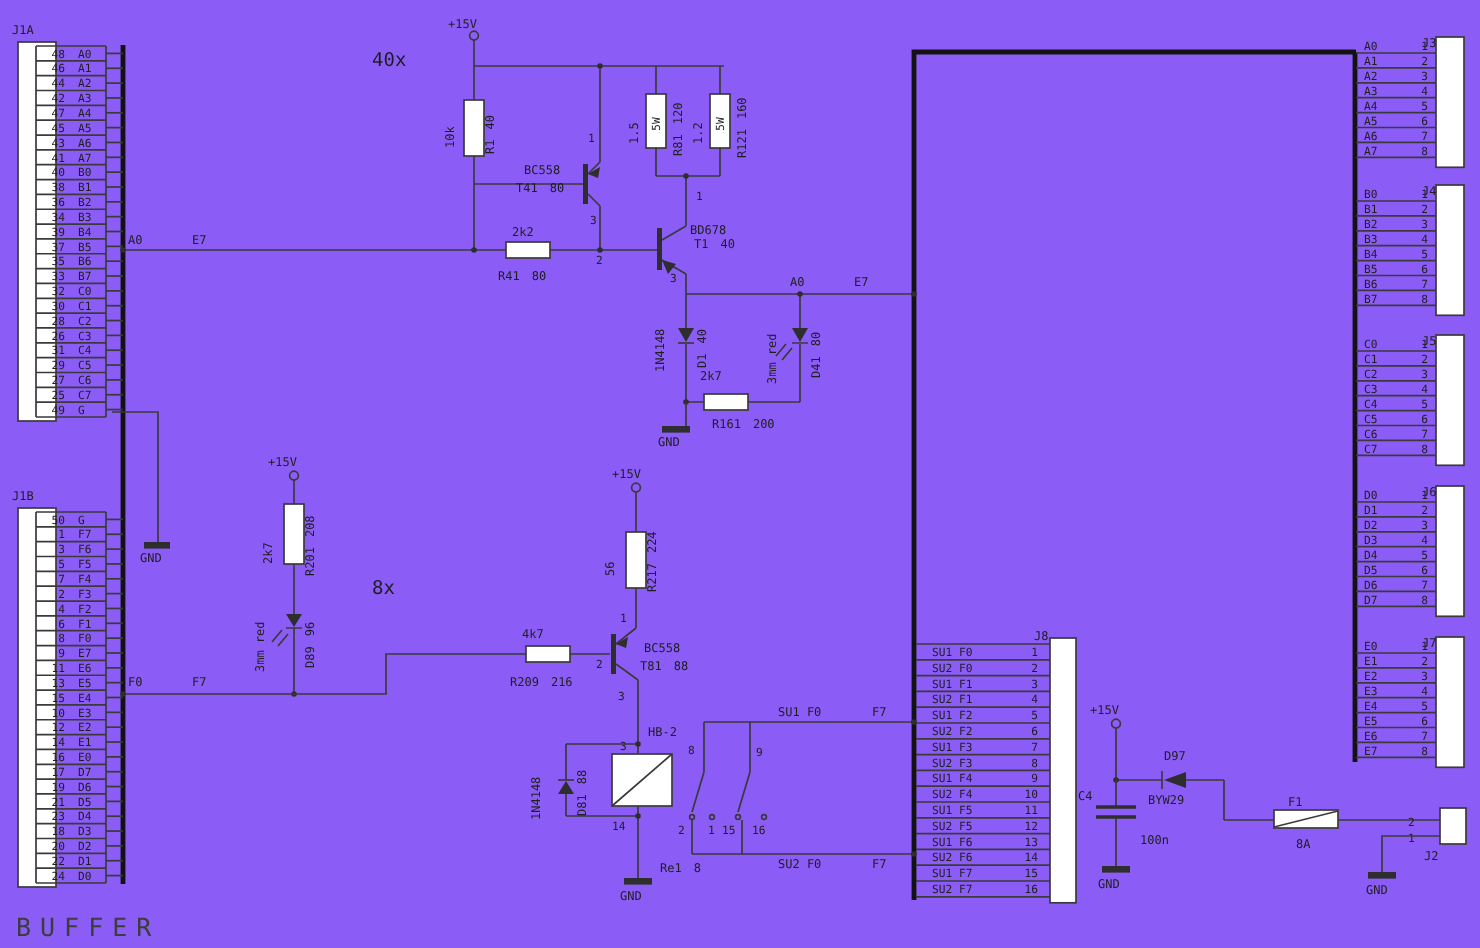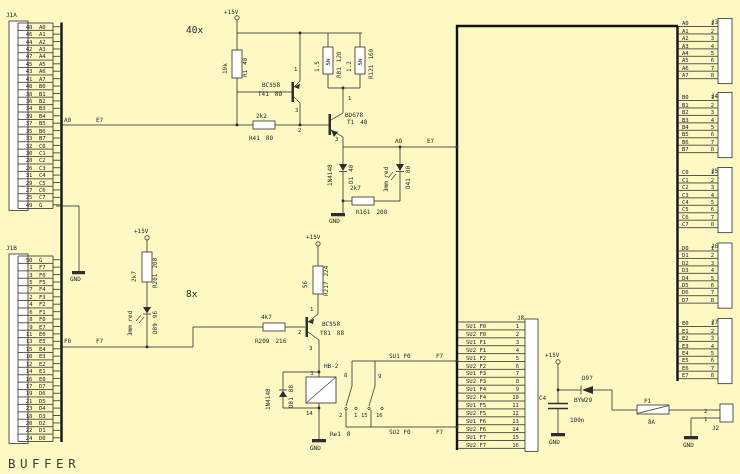"40x" #stage { background: #fef9c3 -> #8b5cf6 }
